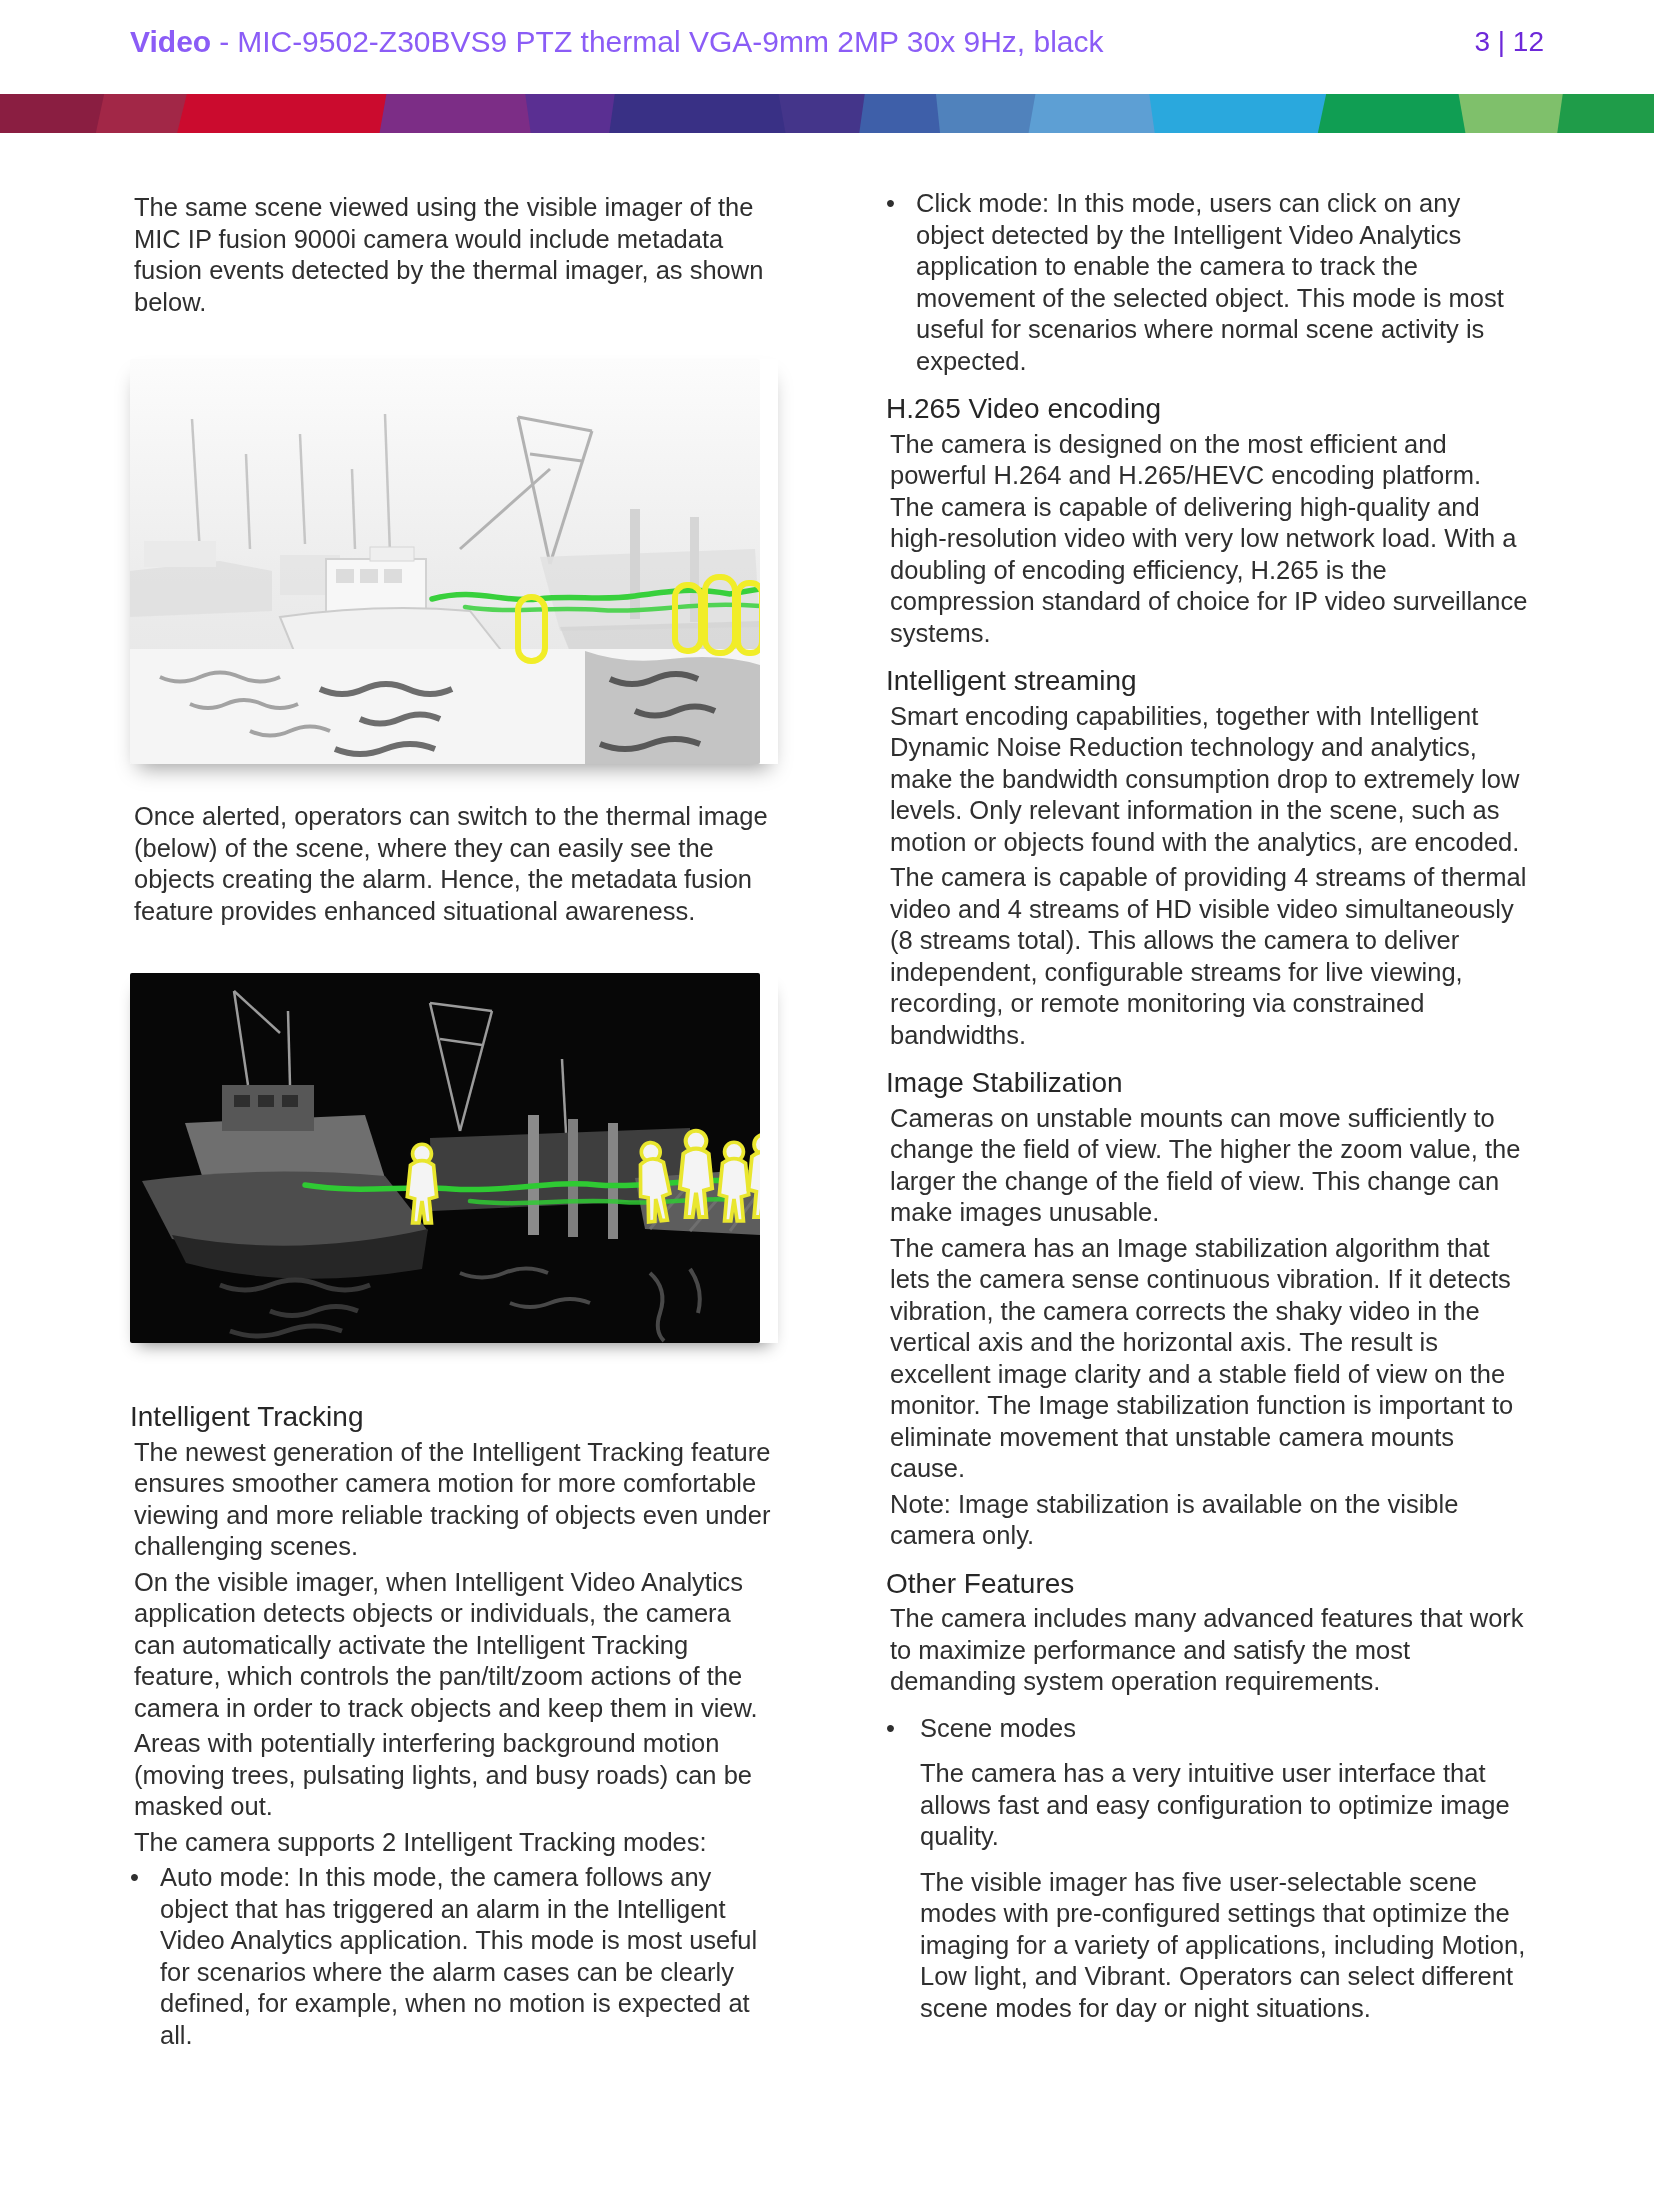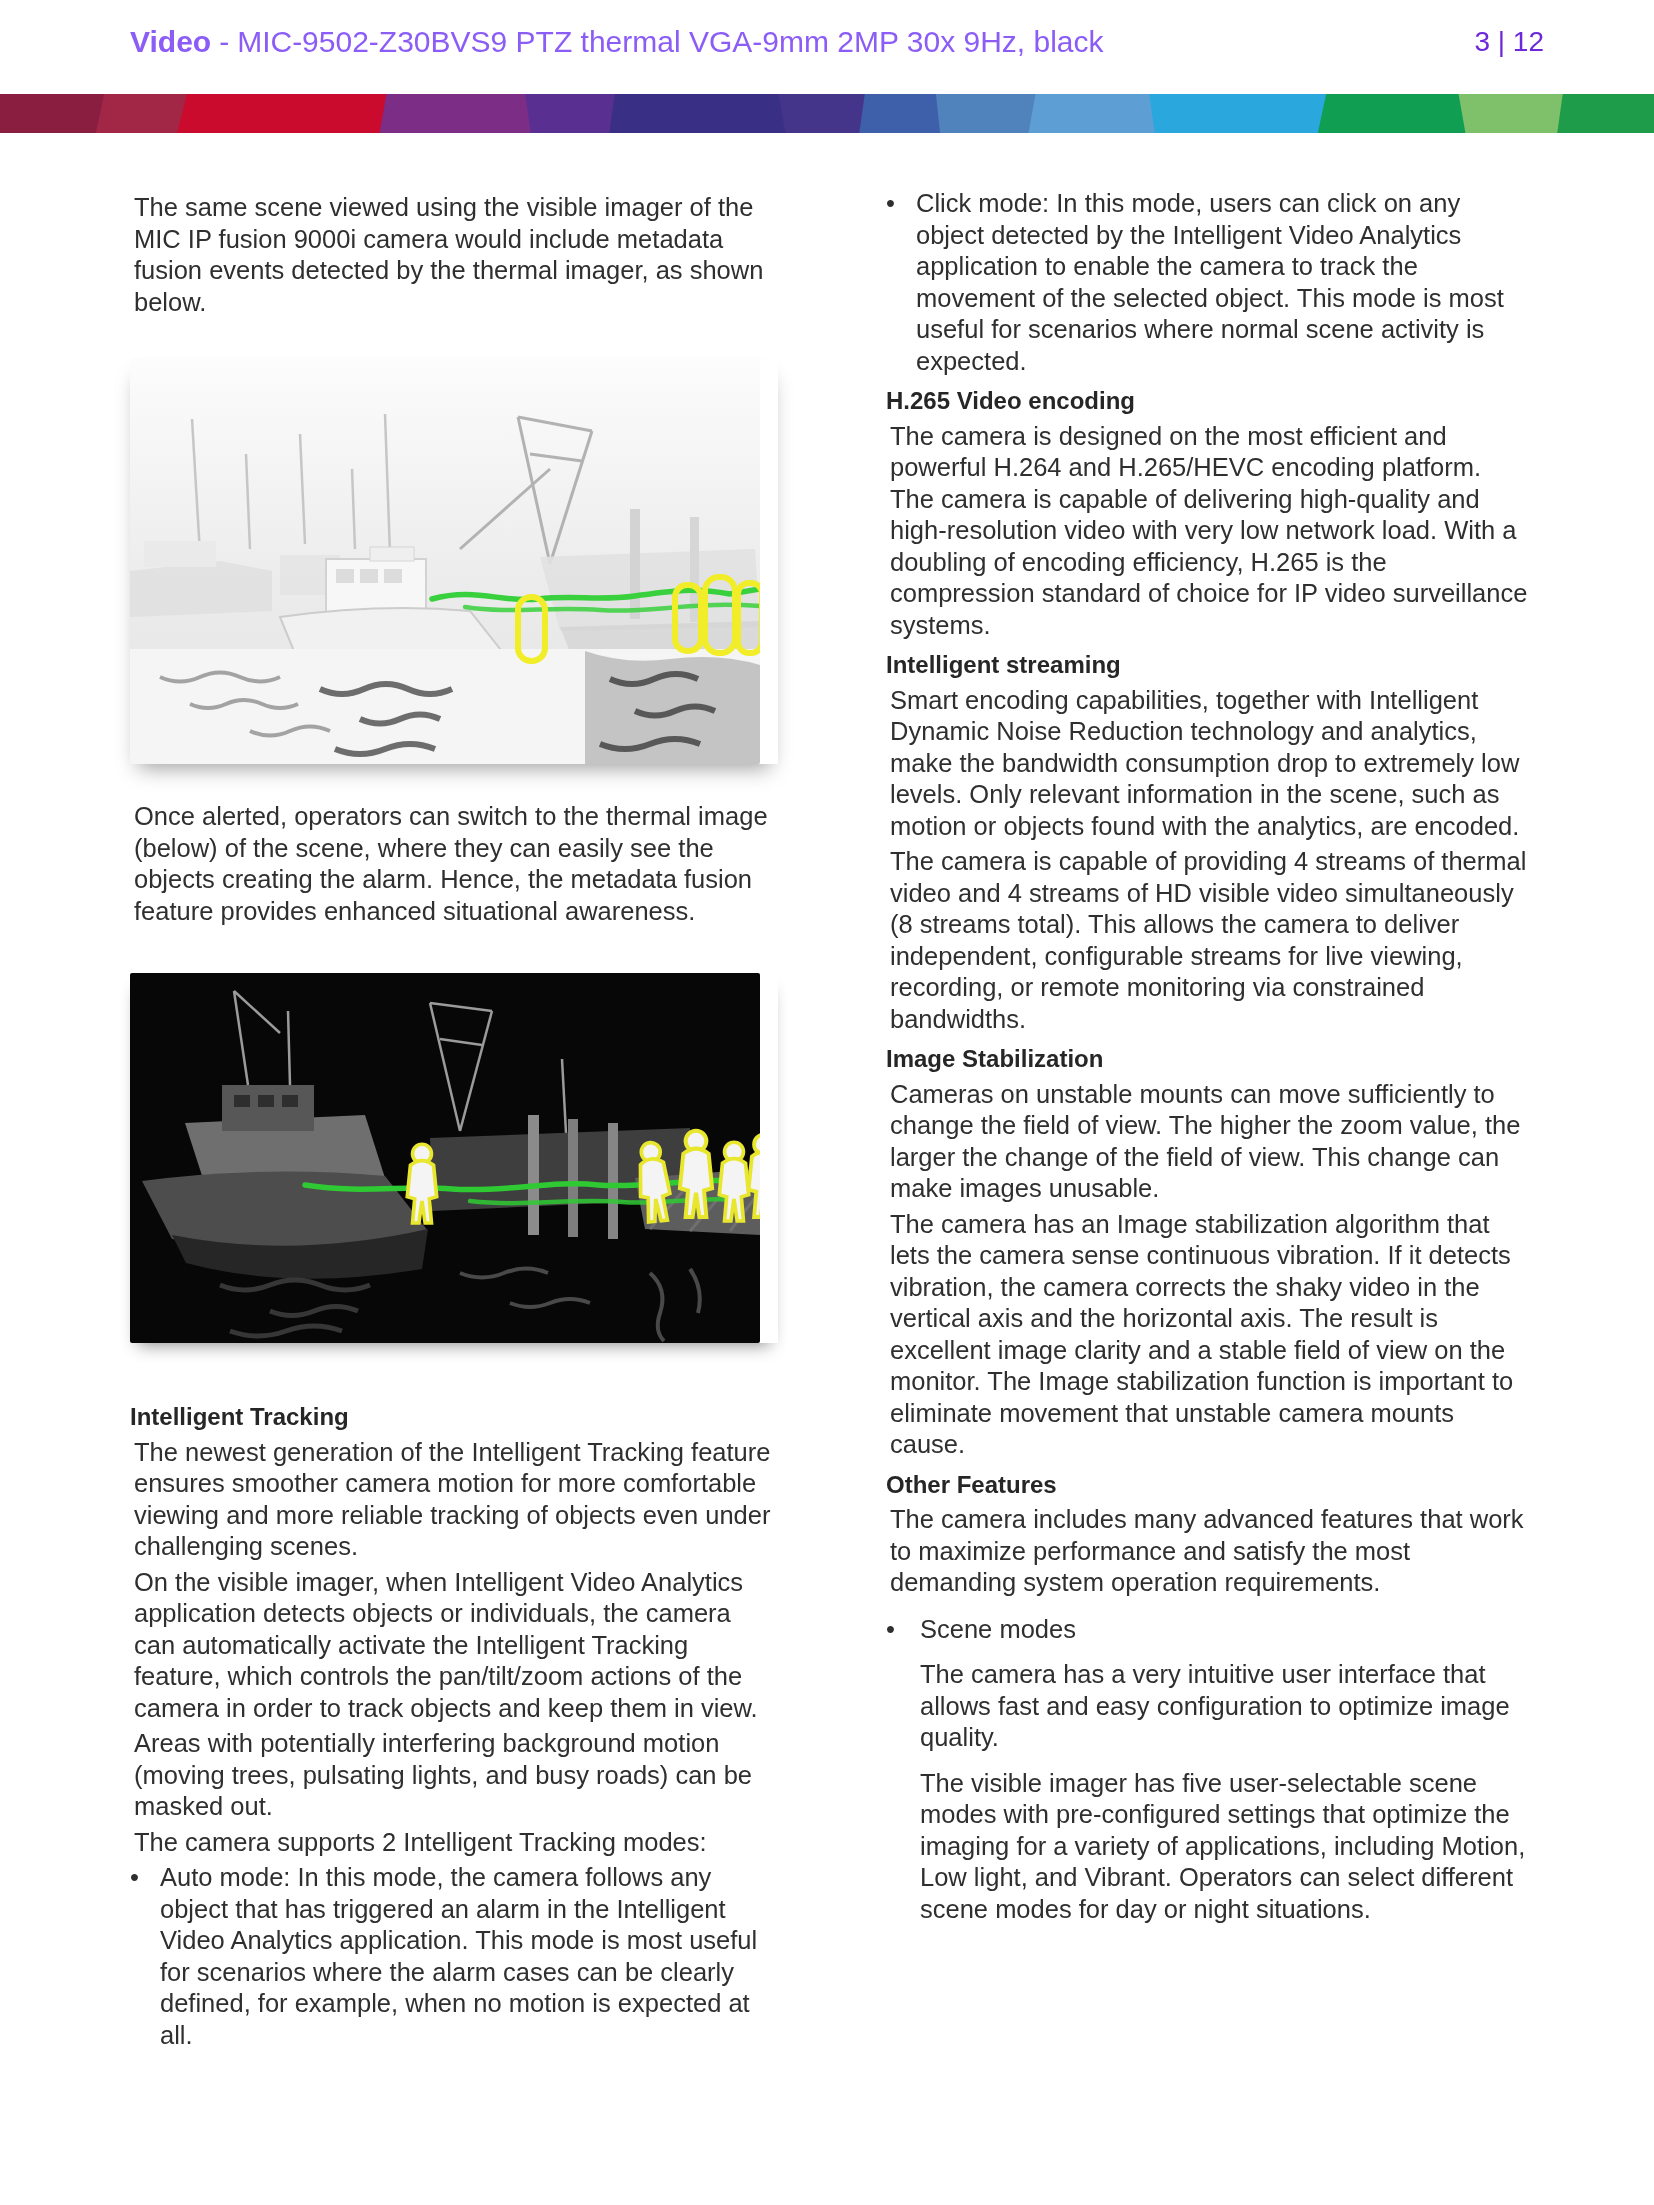"H.265 Video encoding" h3.sec-head { font-size: 24px -> 28px; font-weight: 700 -> 400; margin: 8px 0 0 0 -> 16px 0 0 0 }
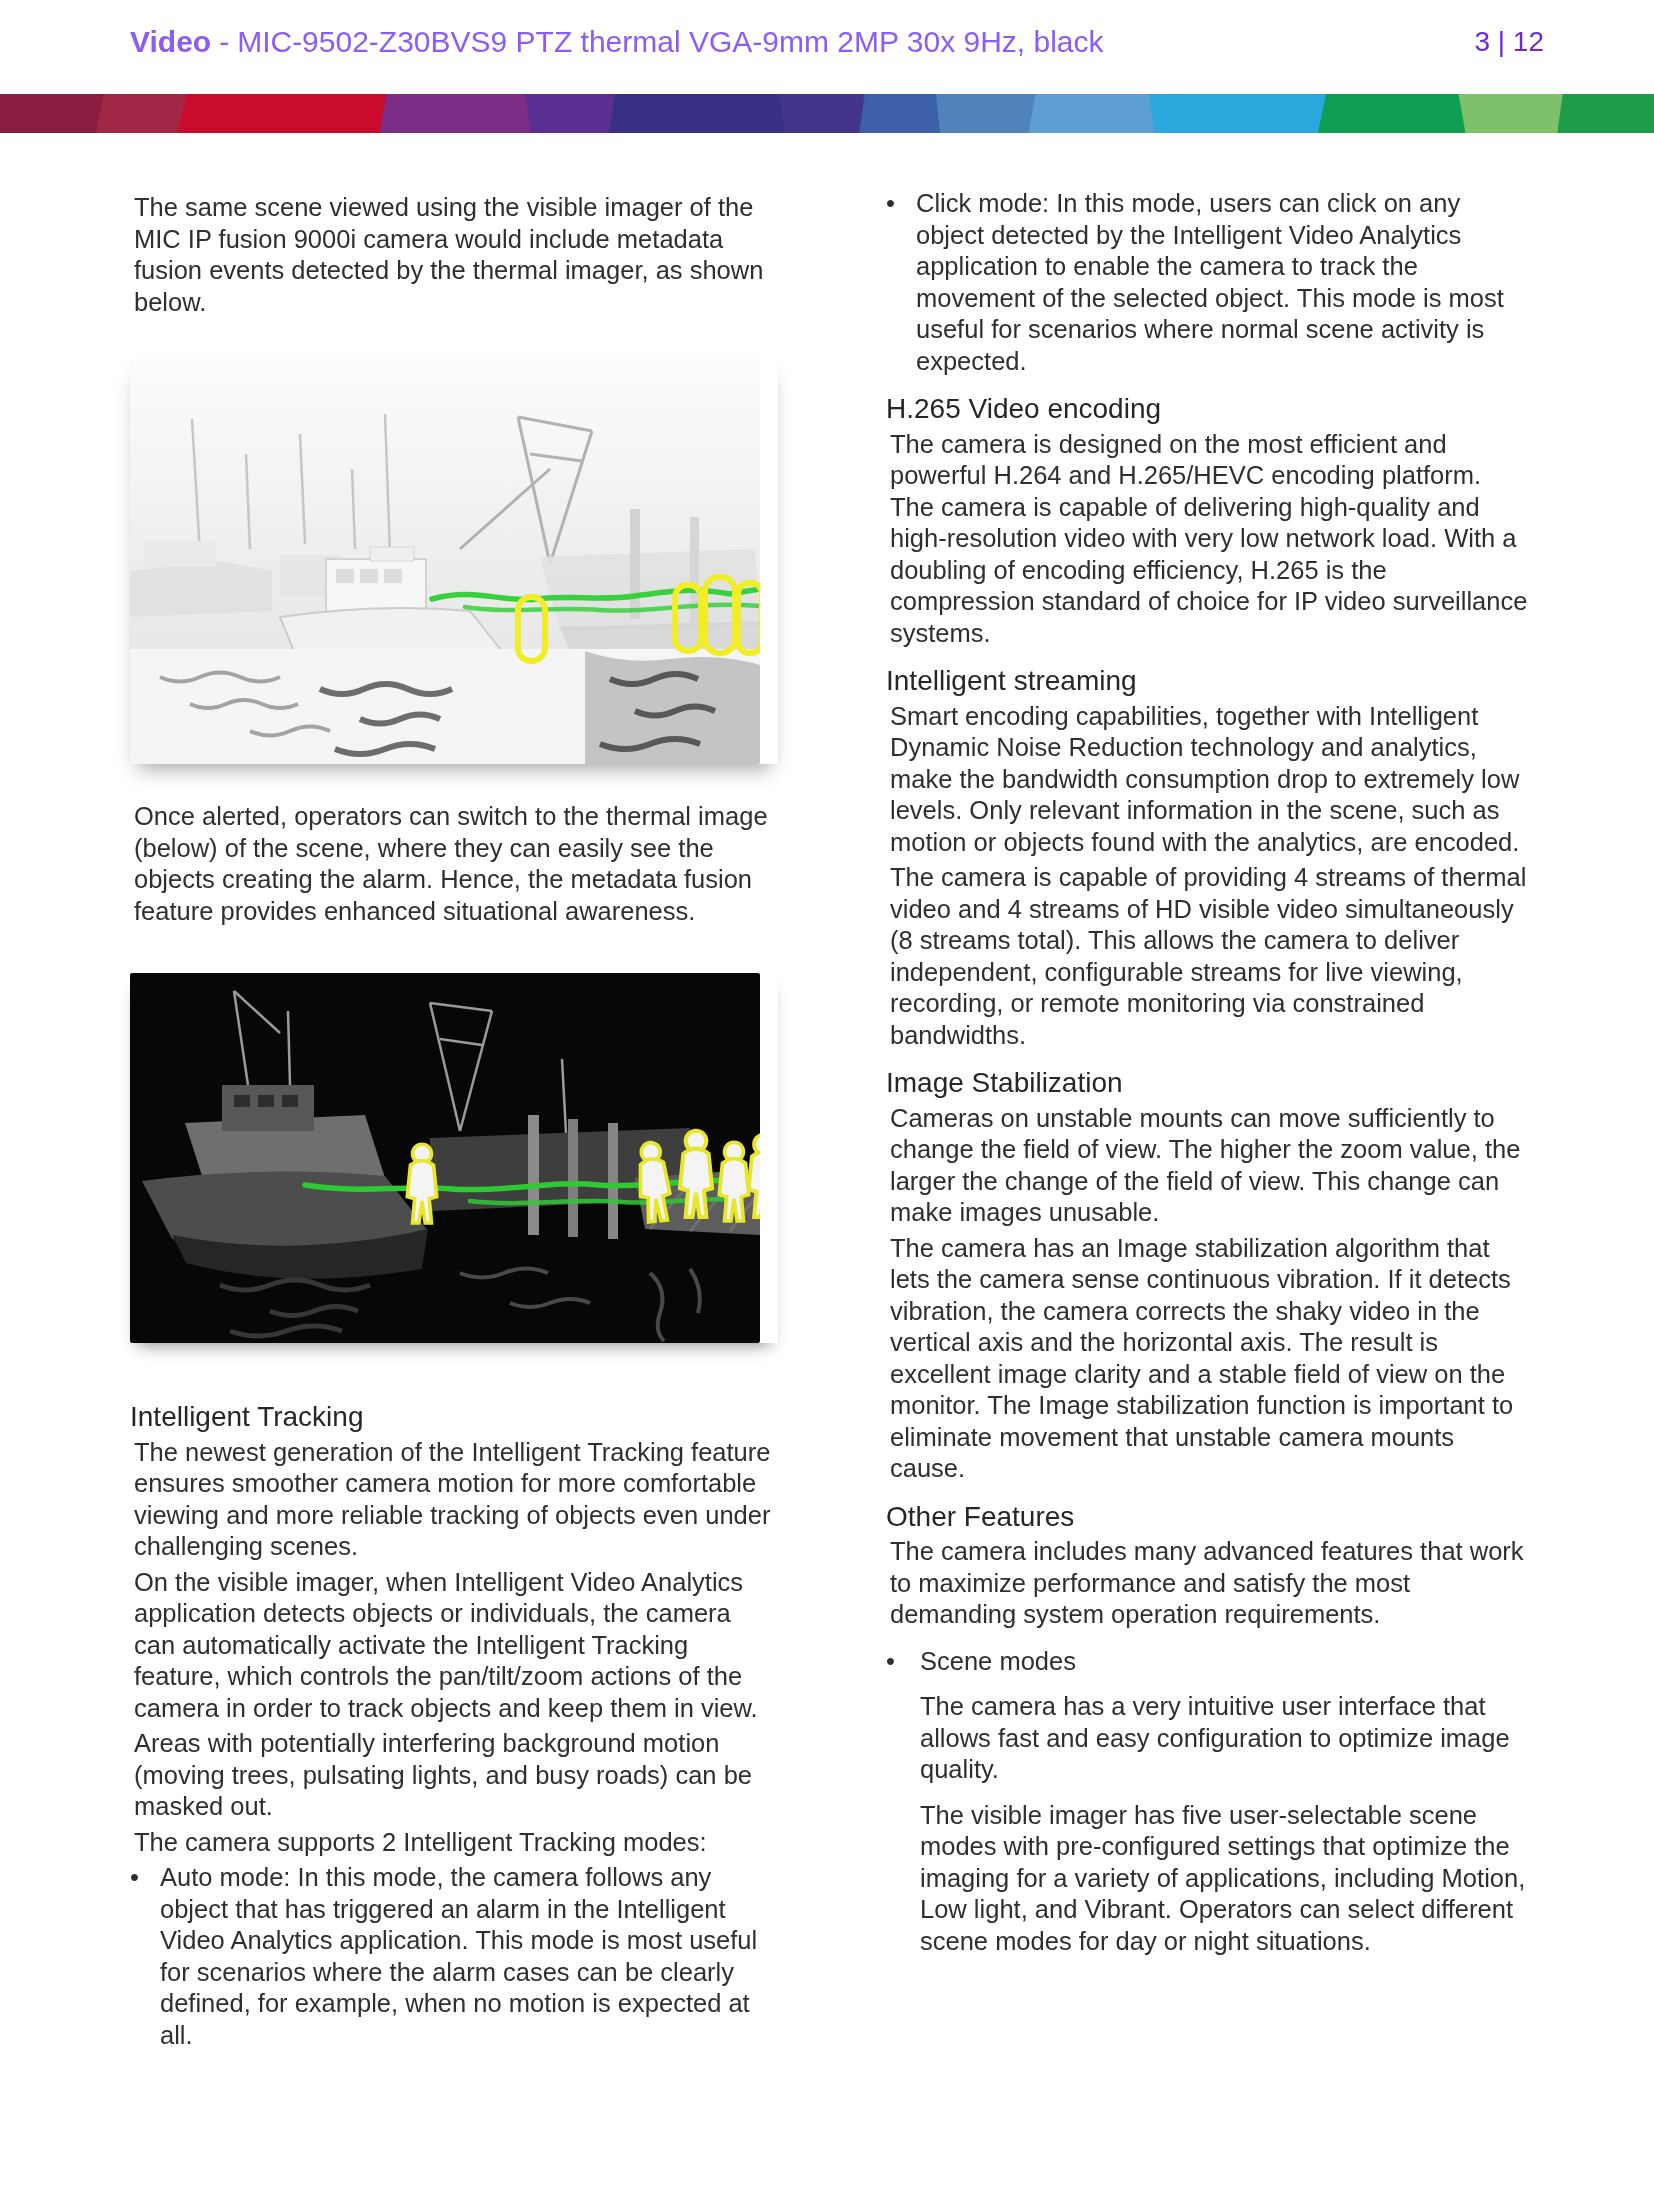"Note: Image stabilization is available" p { html: none -> <p>Note: Image stabilization is available on the visible camera only.</p> }
